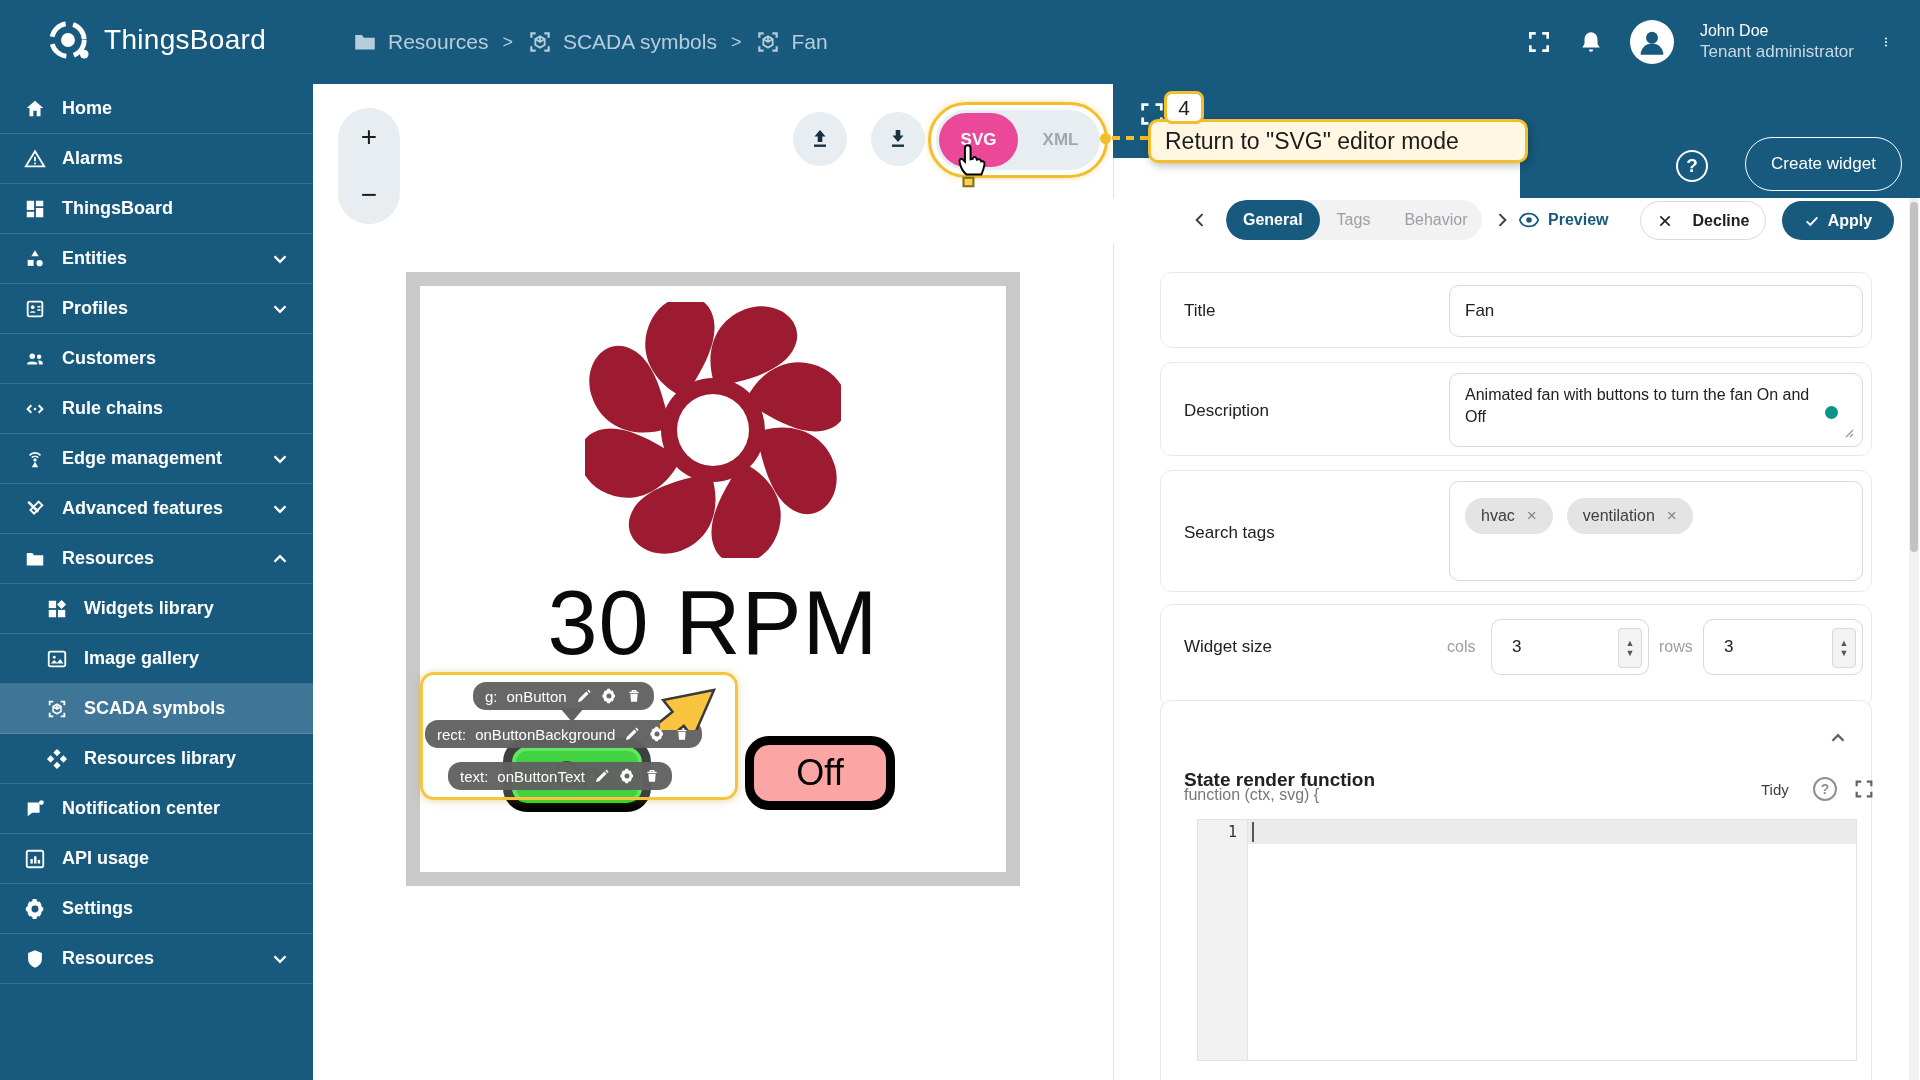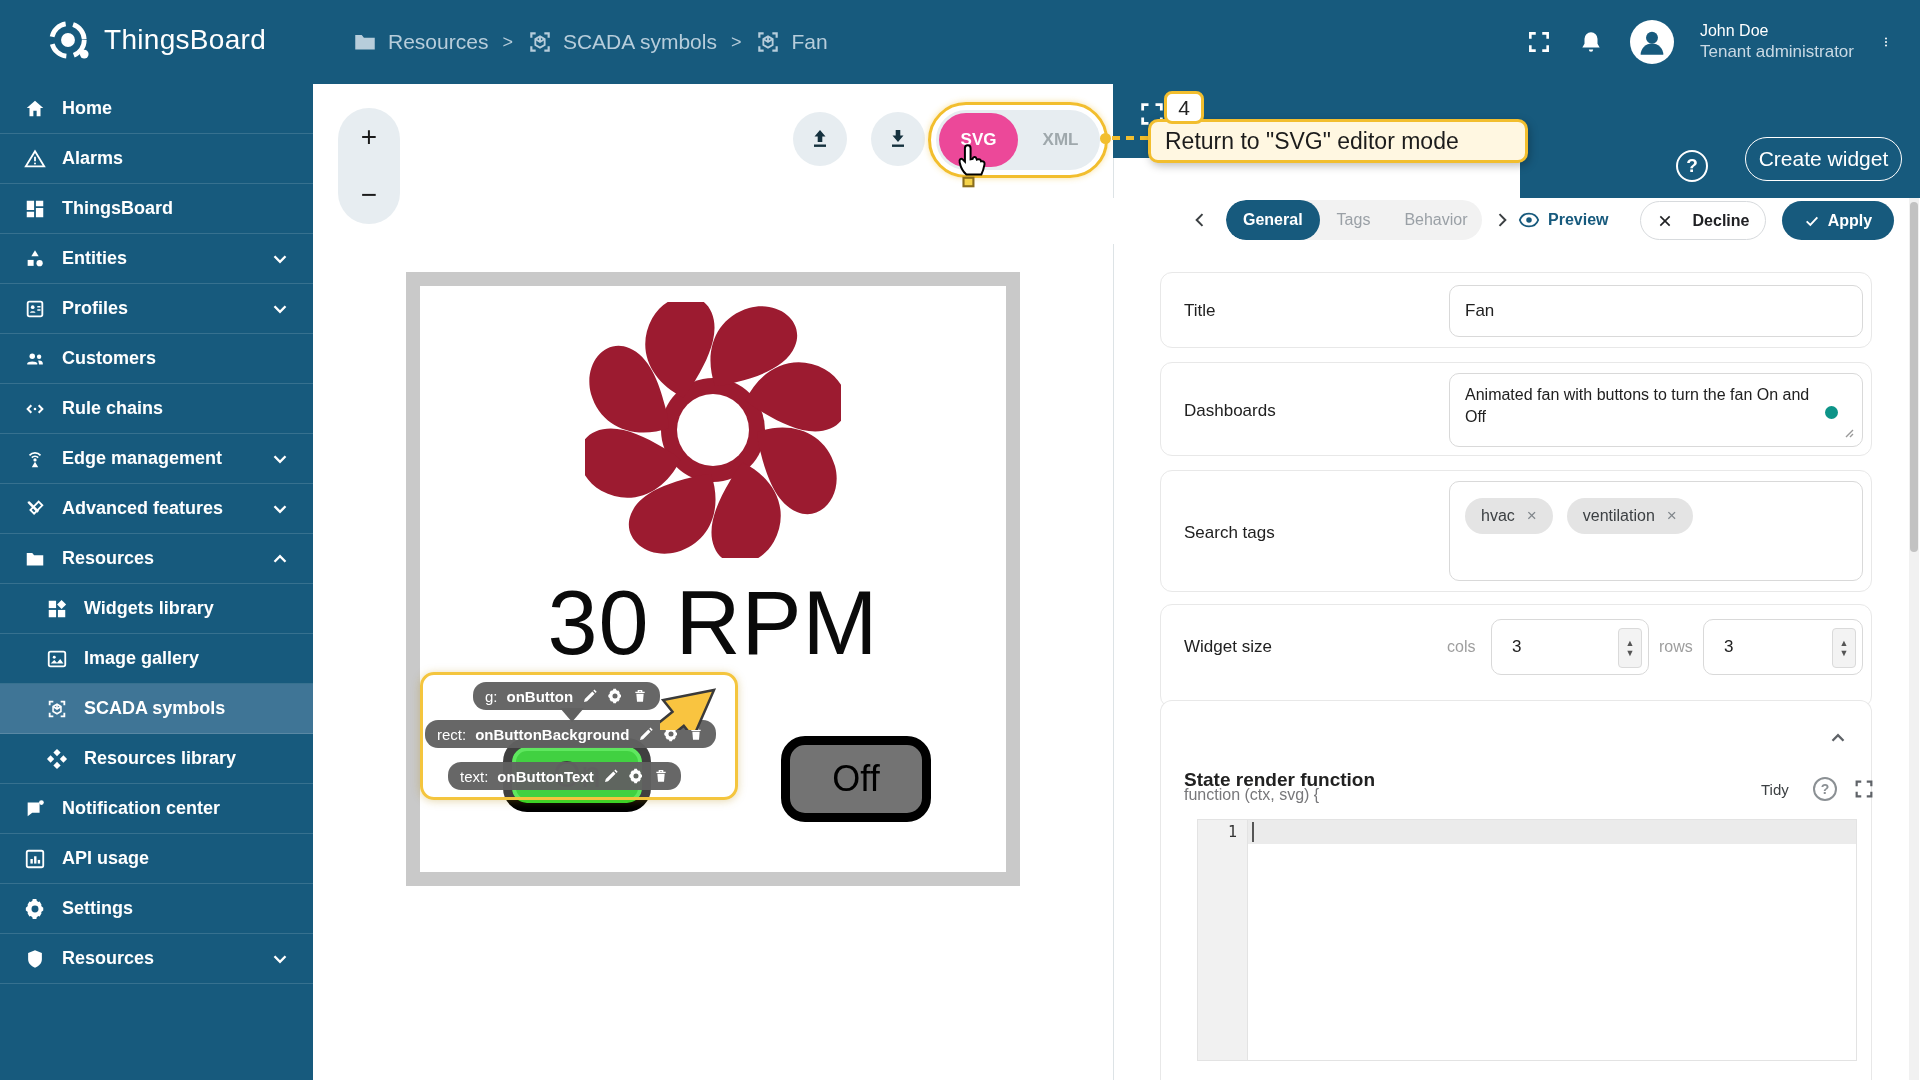"Create widget" .create-widget { font-size: 21px -> 17px; height: 44px -> 54px }
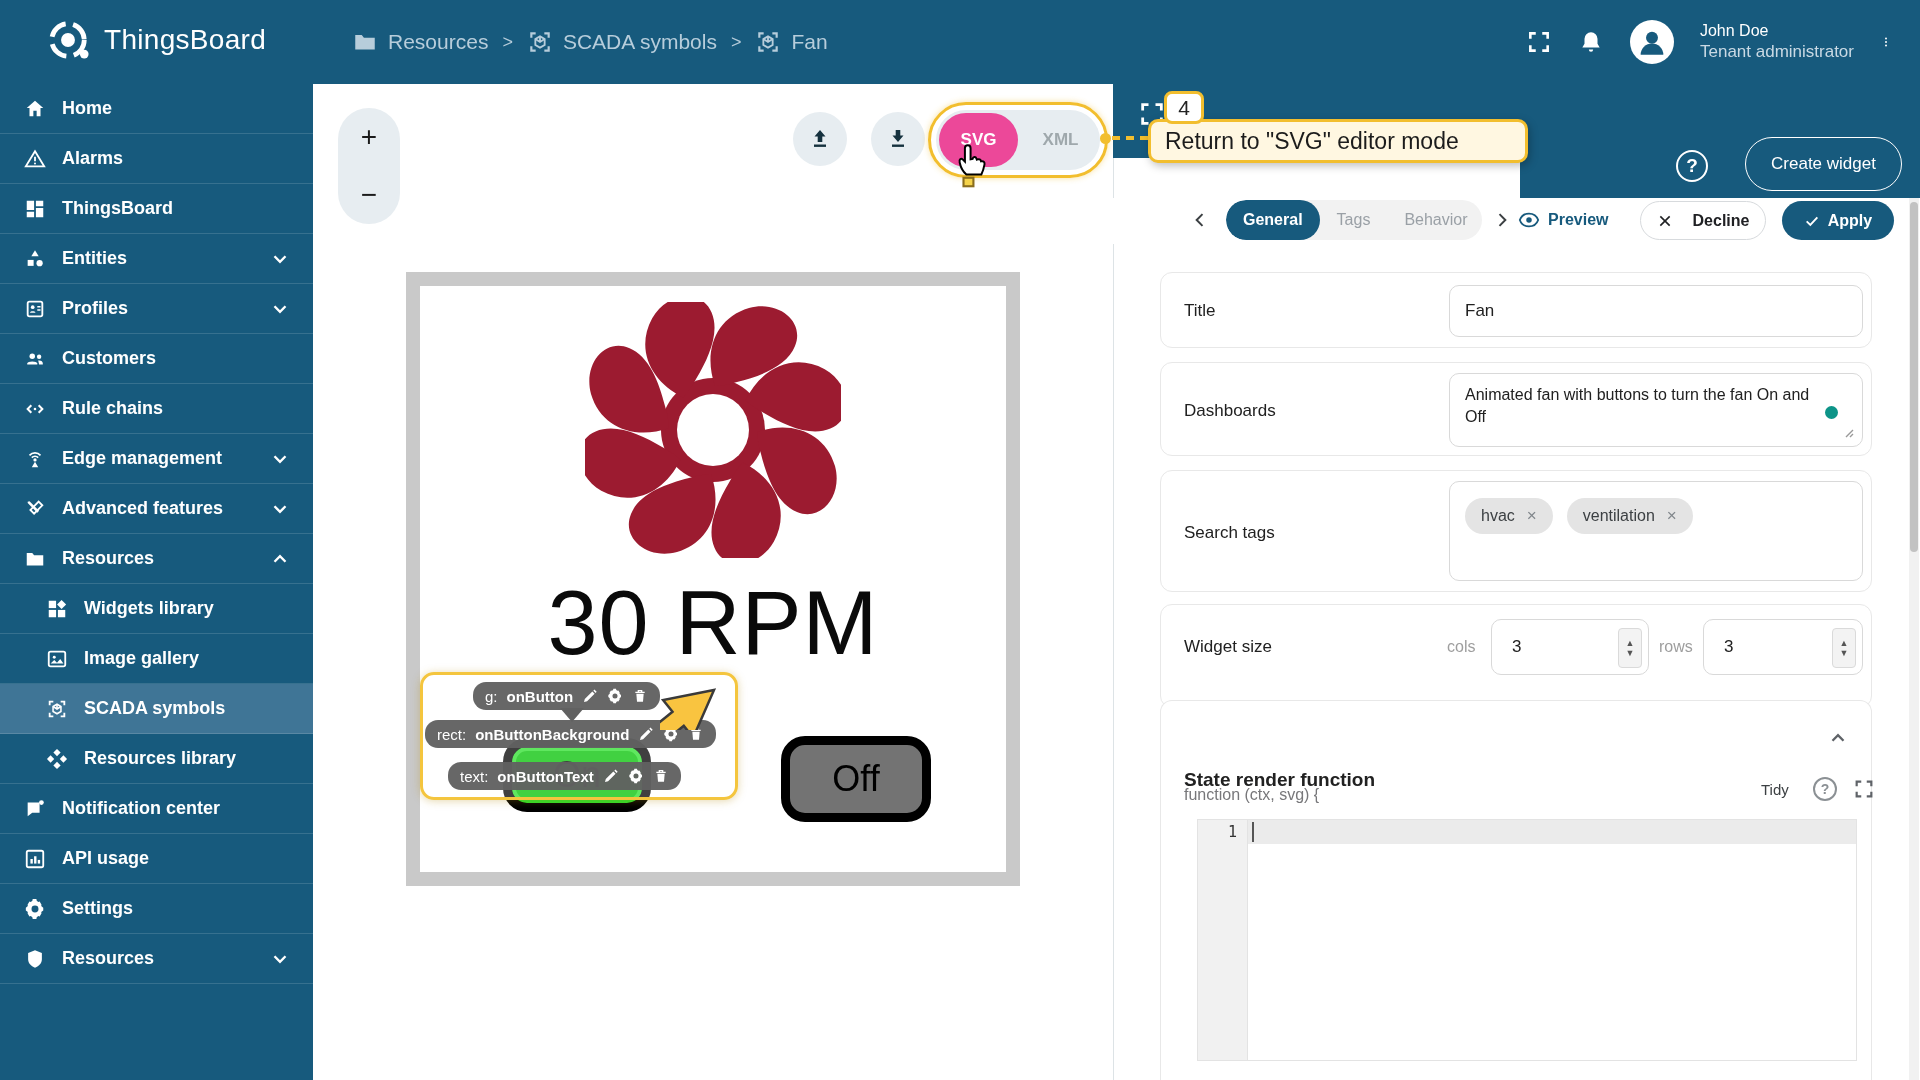"Dashboards" span.card-label { text: Dashboards -> Description }
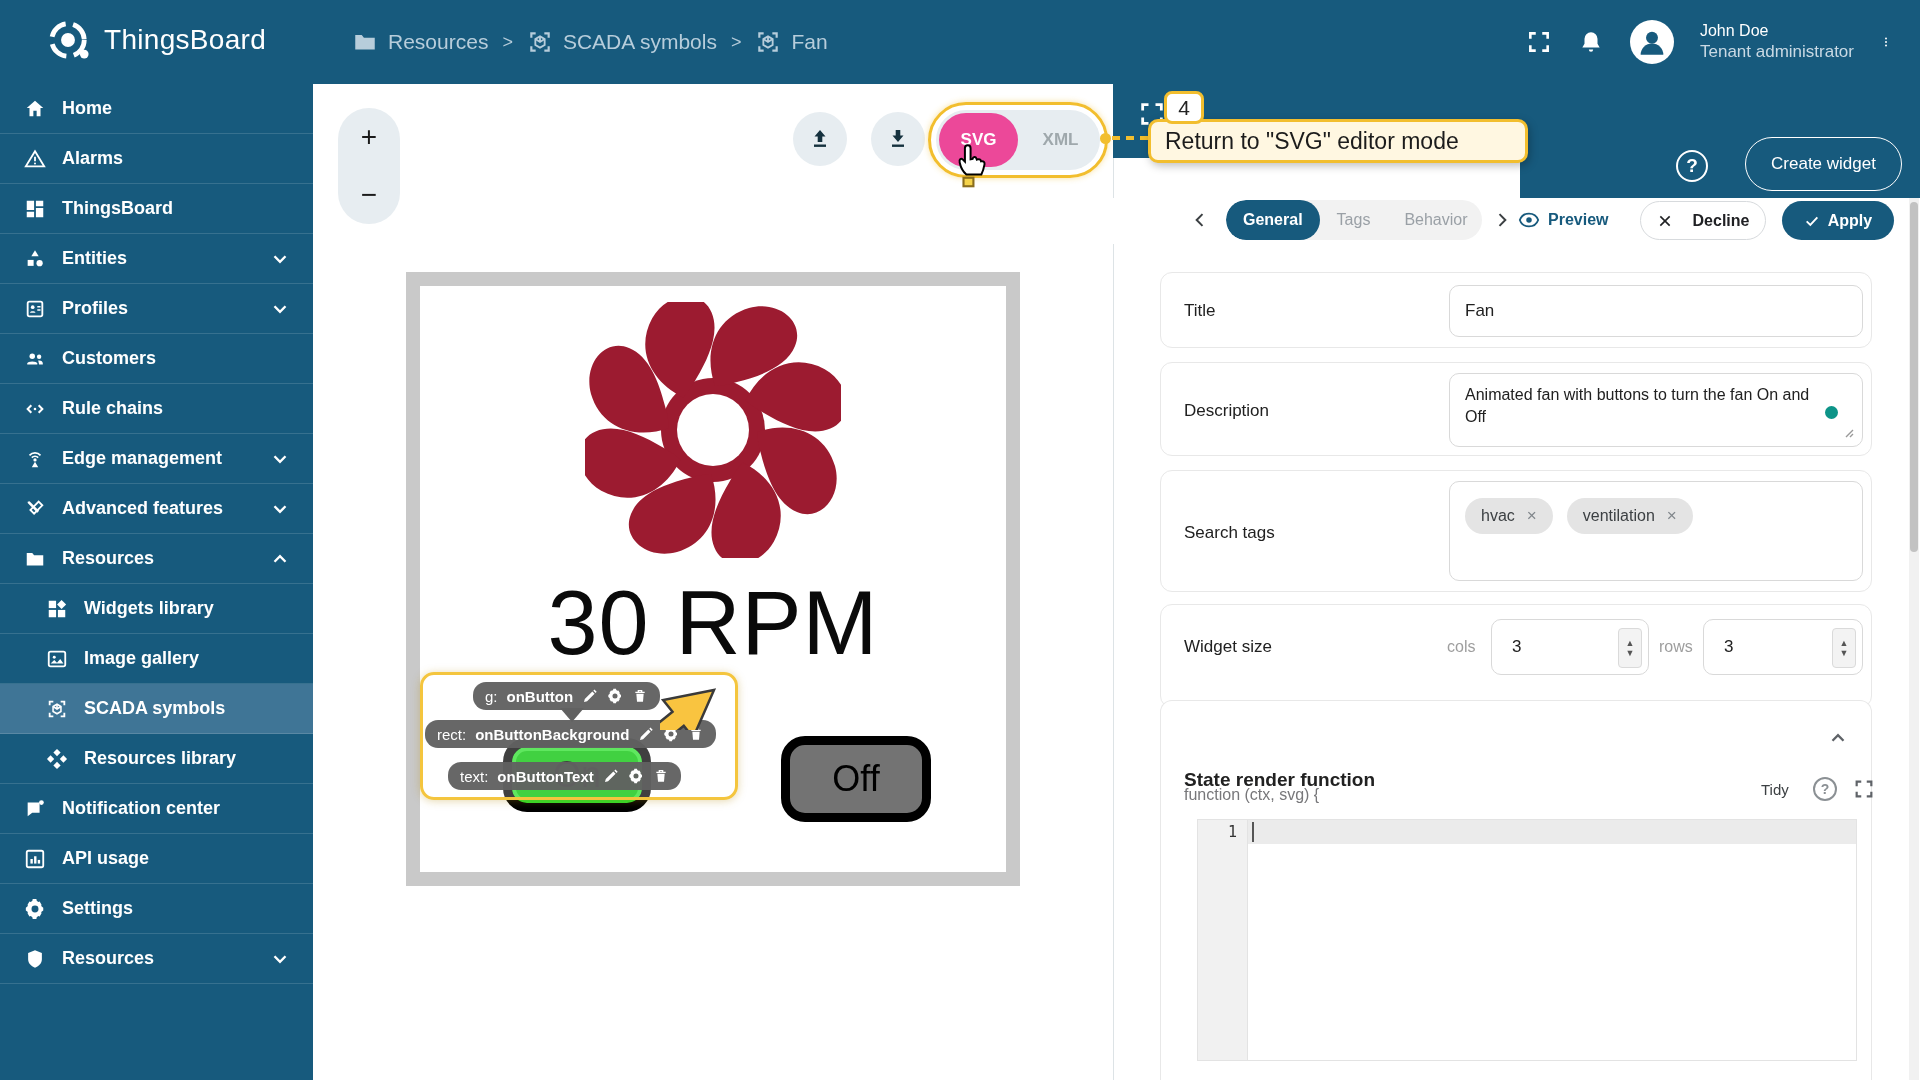"onButton" .tag-chip .t-name { font-weight: 700 -> 400 }
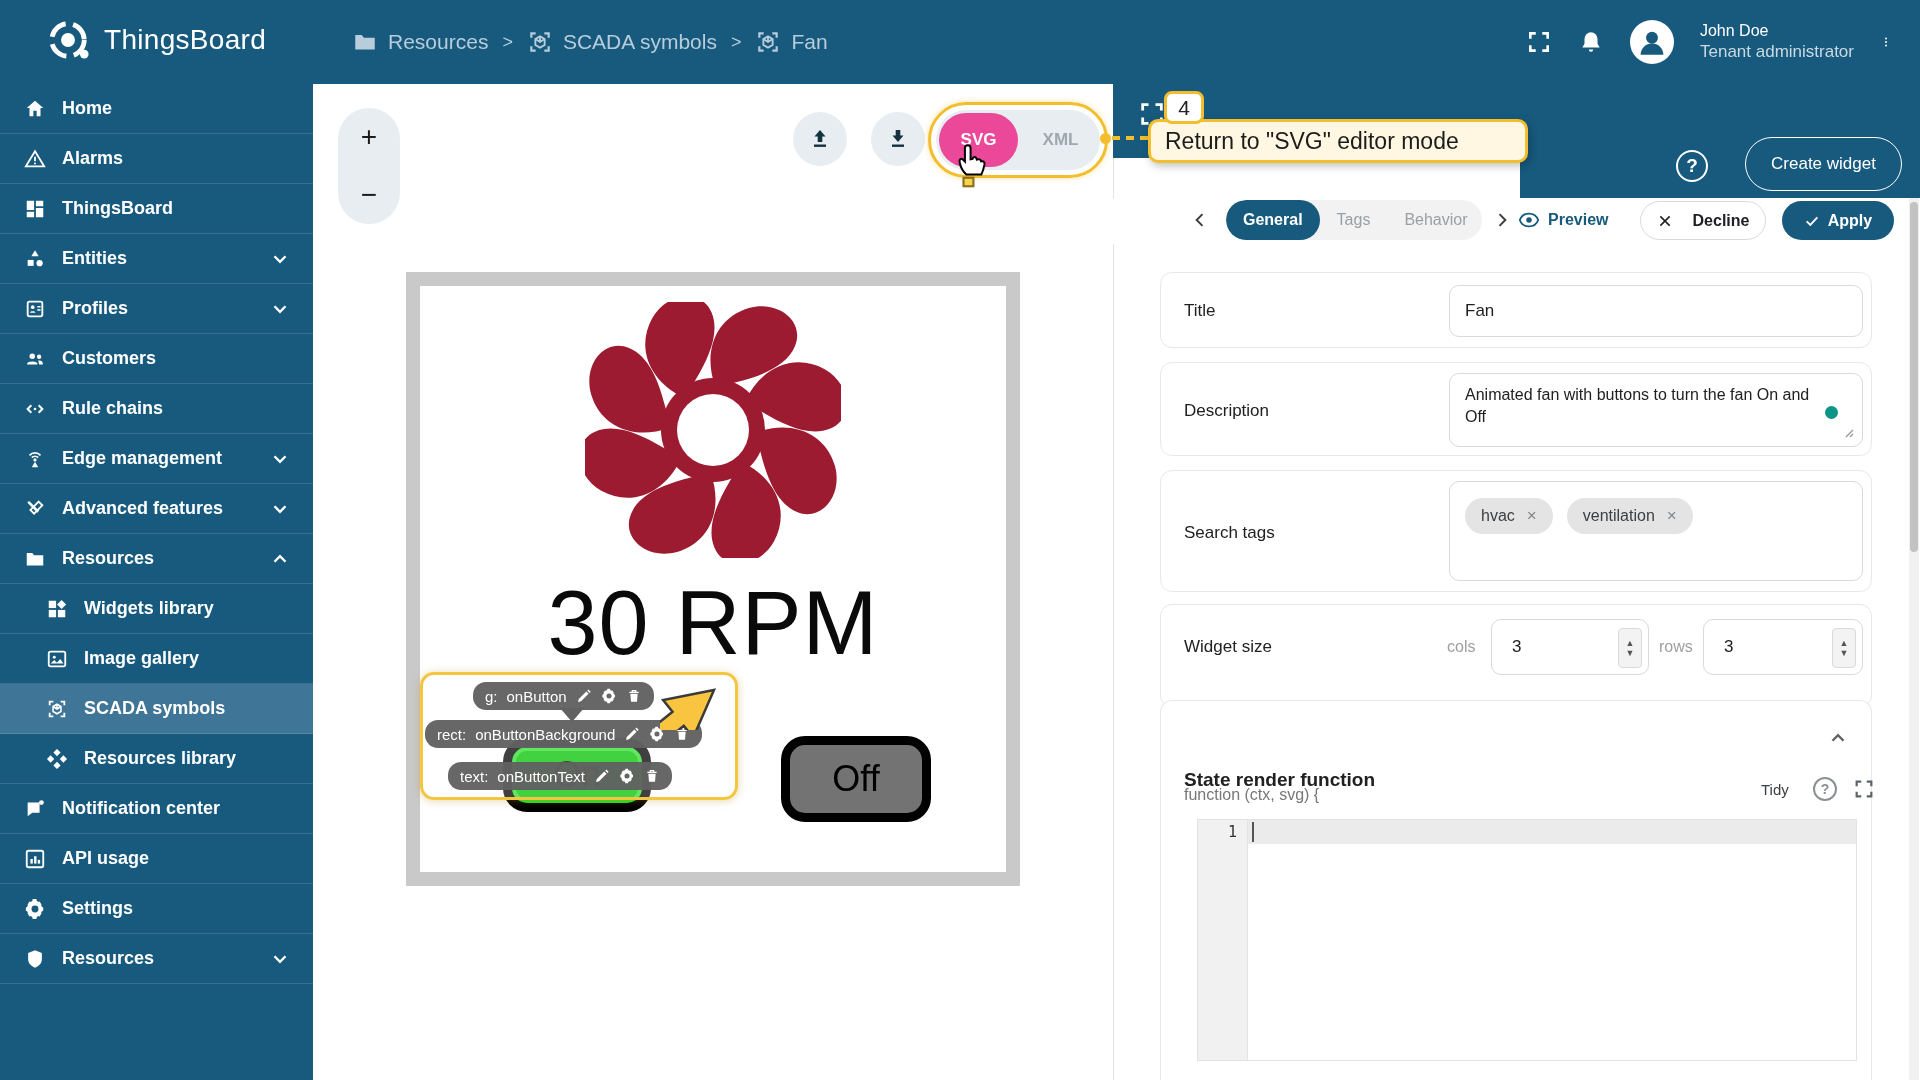"Off" .btn-off { background: #737373 -> #fca5a5; height: 86px -> 74px; left: 781px -> 745px }
